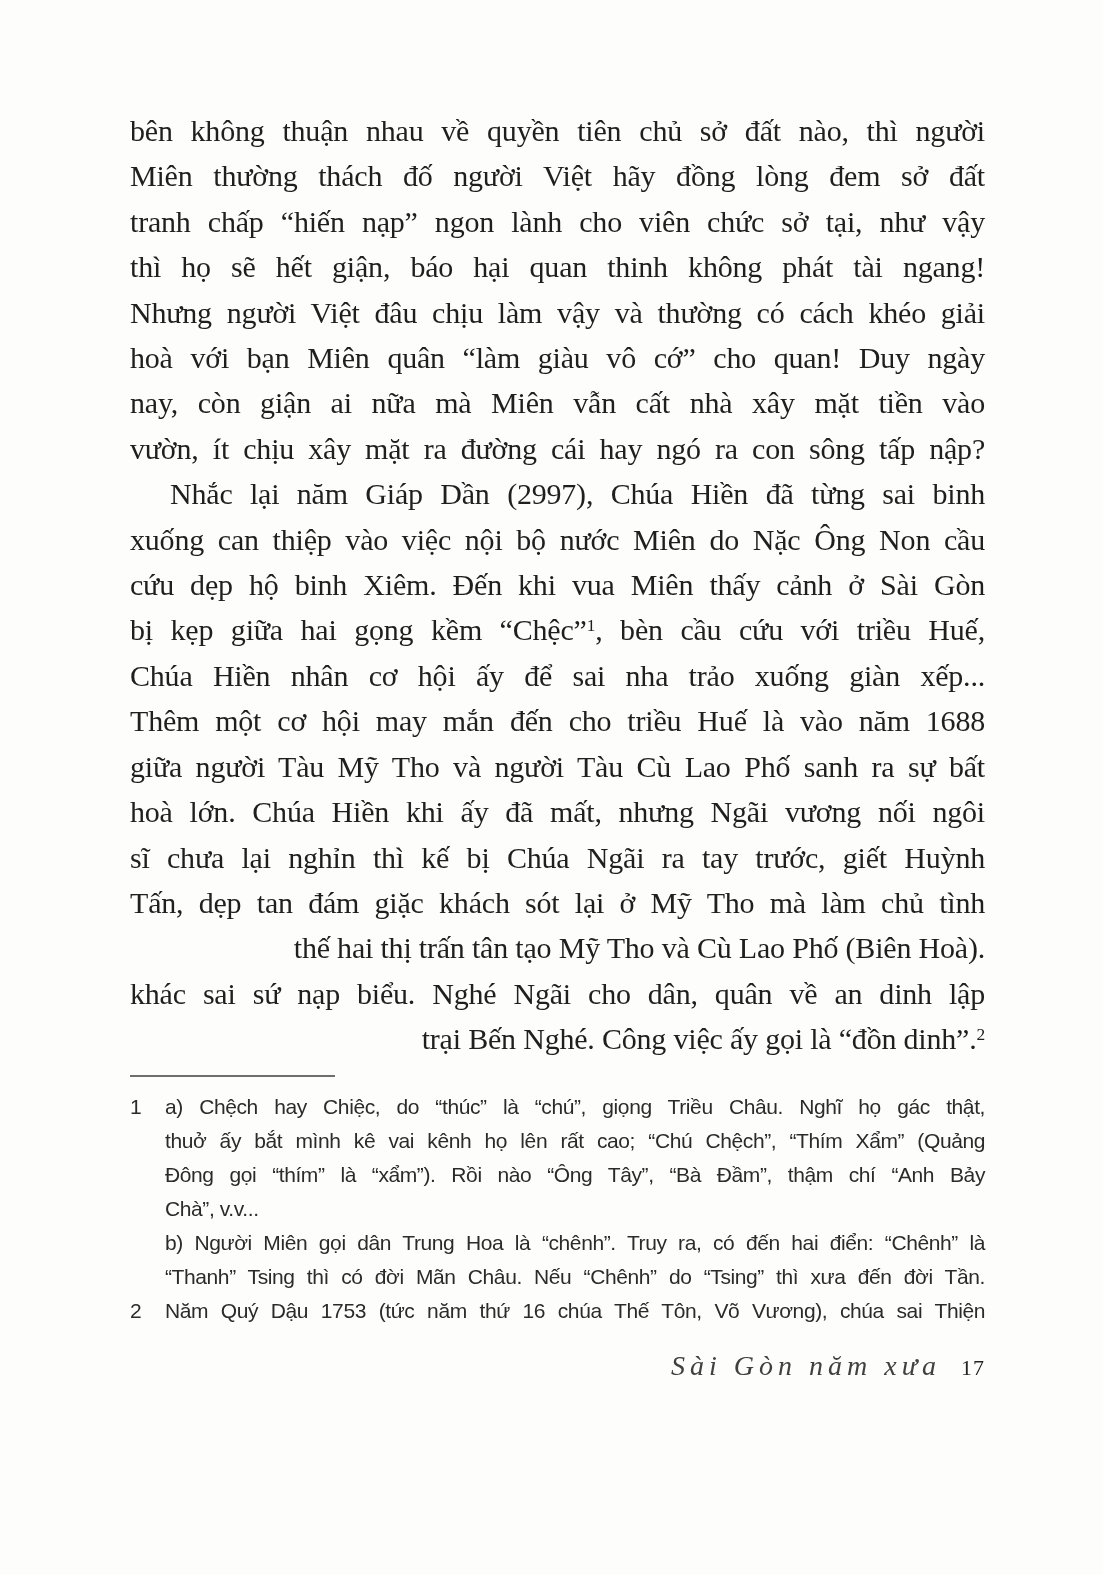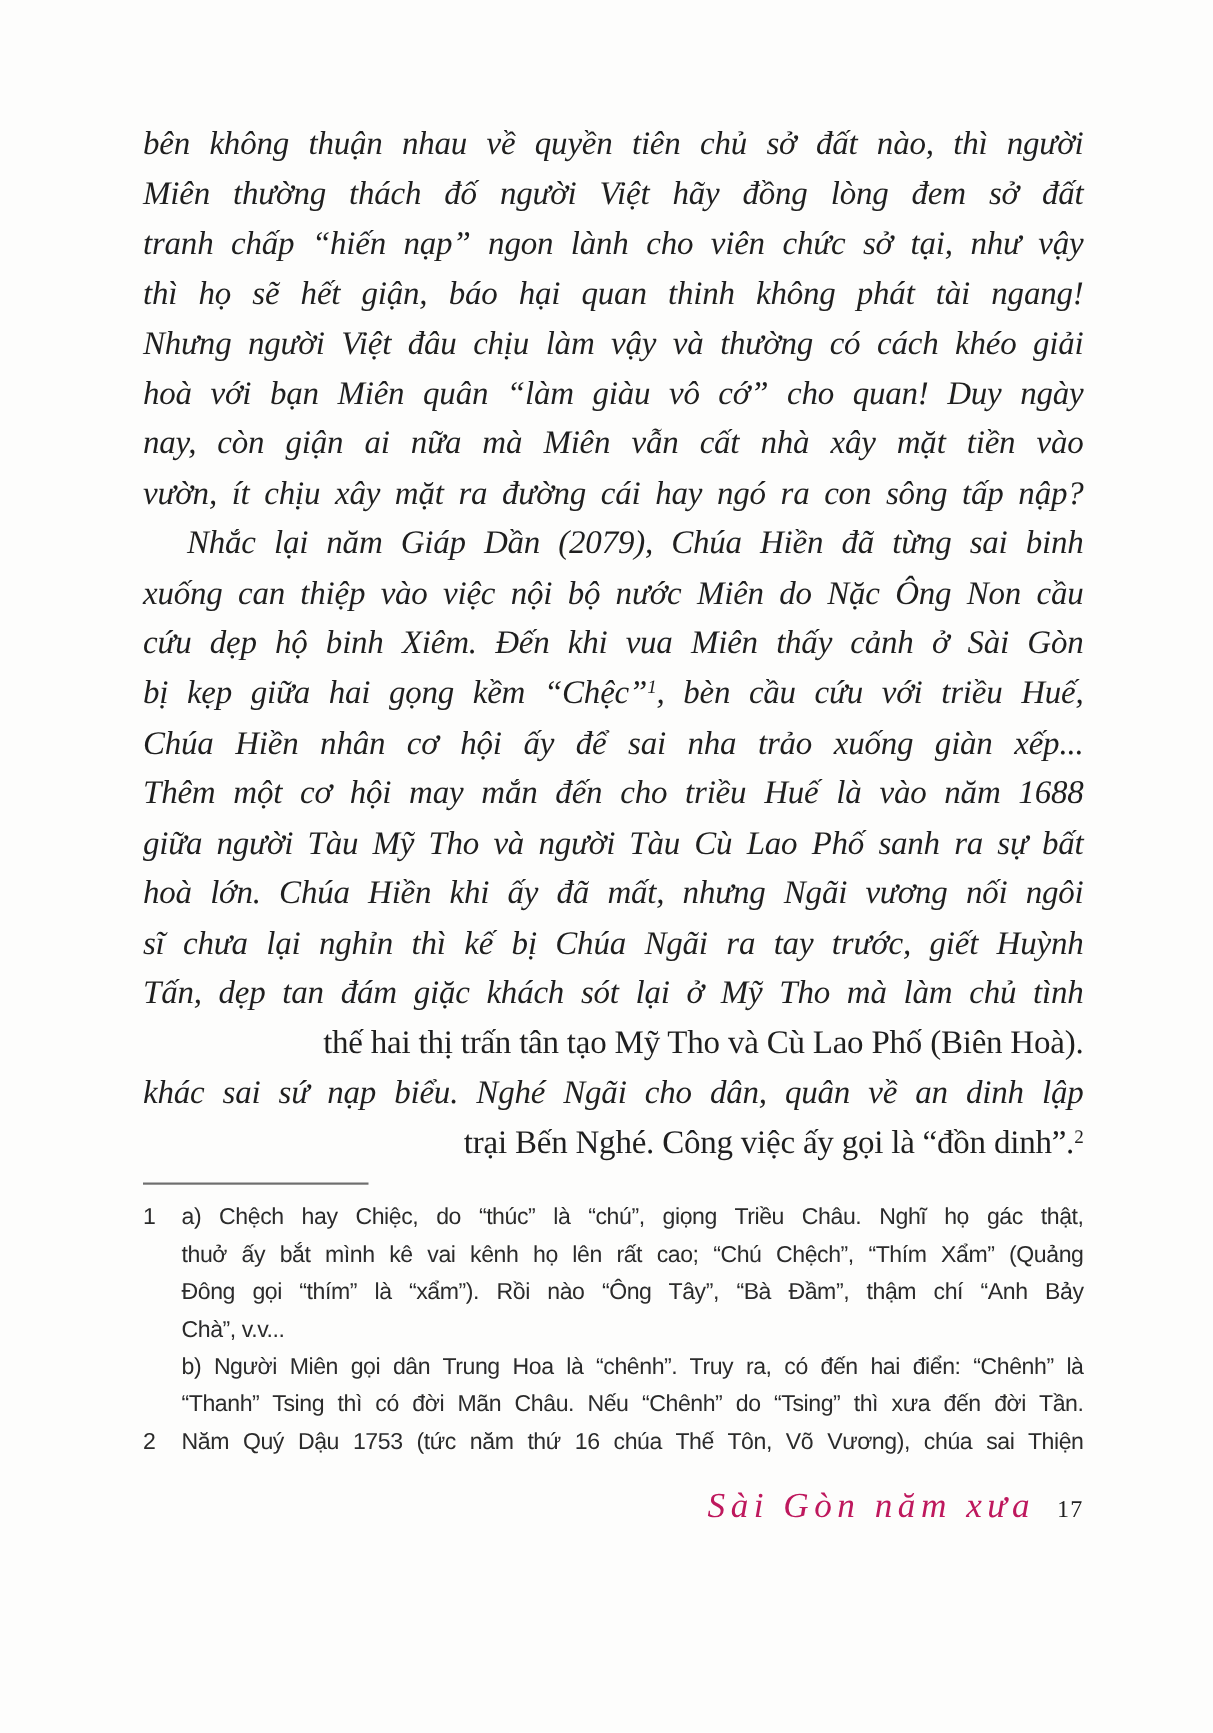"bên không thuận nhau về" .line.j { font-style: italic -> none }
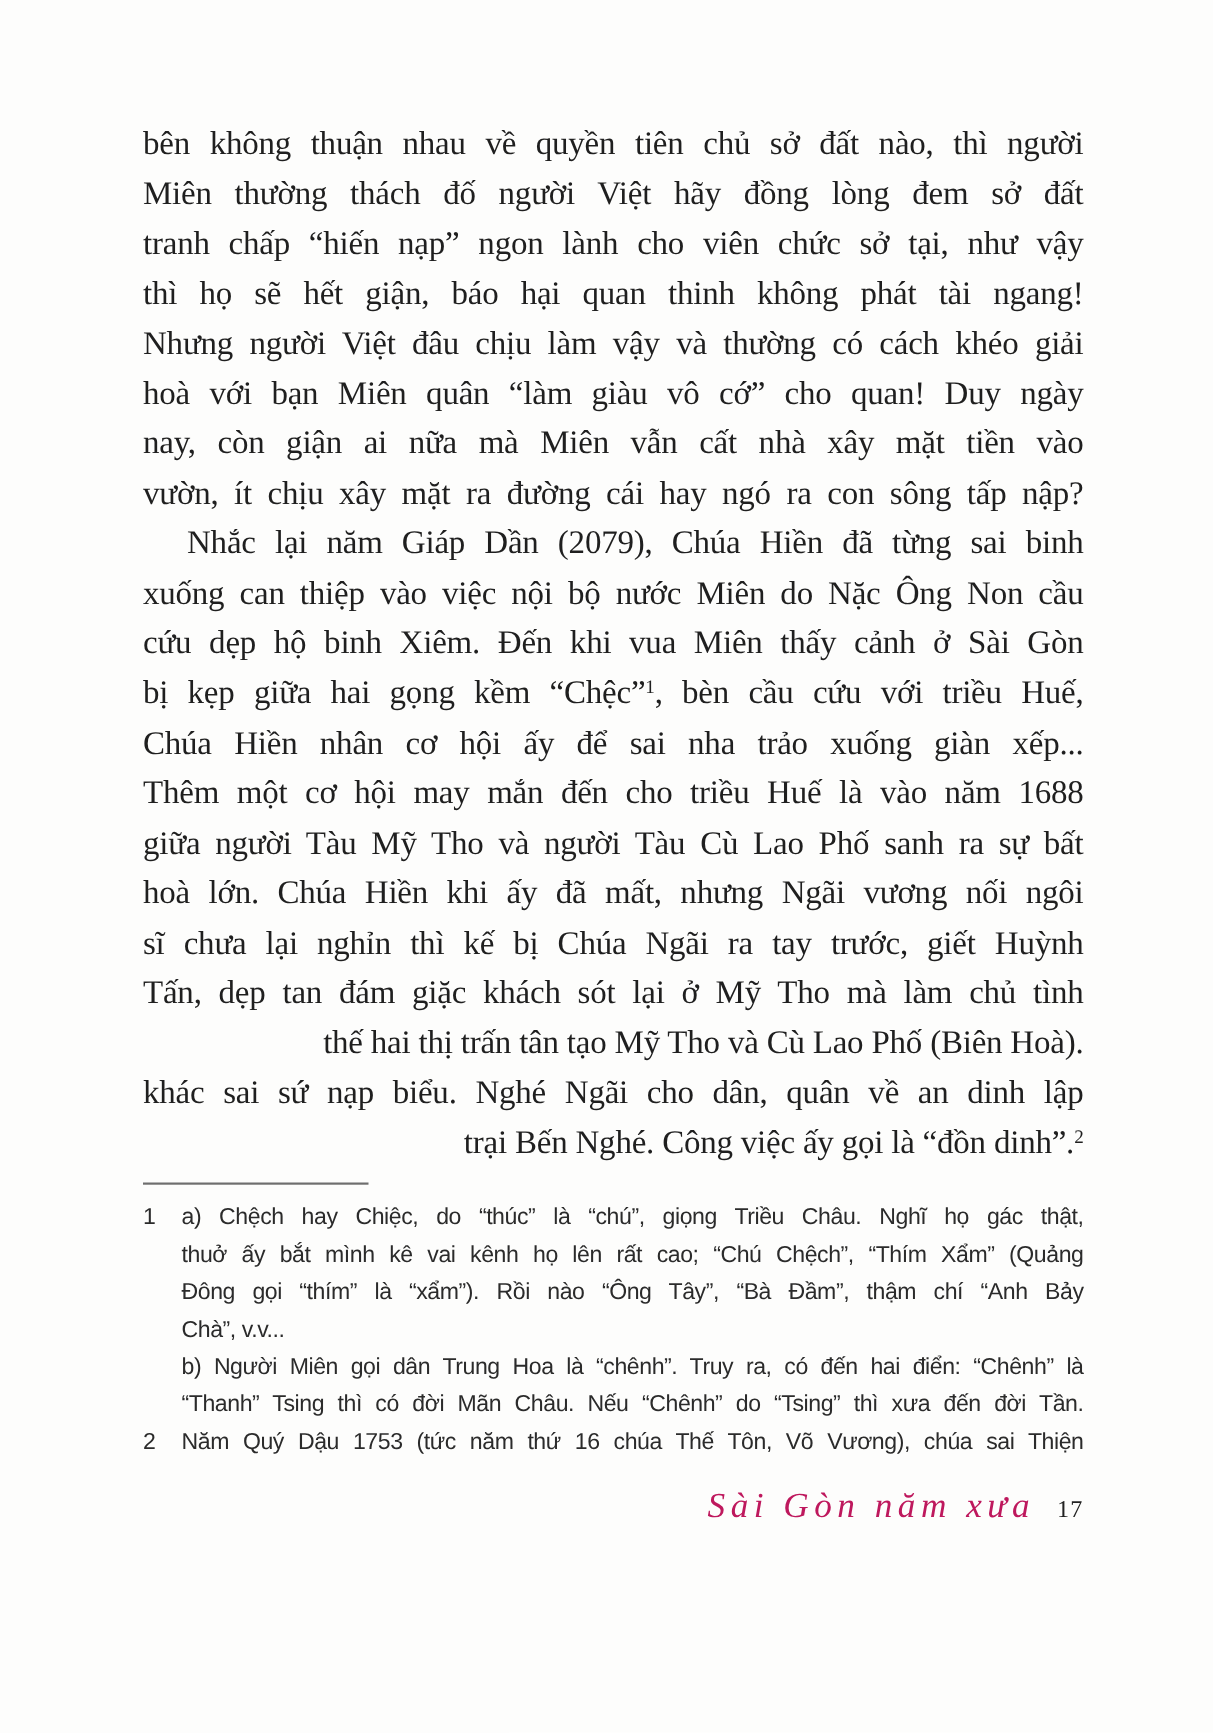"Nhắc lại năm Giáp Dần" div.line { text: 2079 -> 2997 }
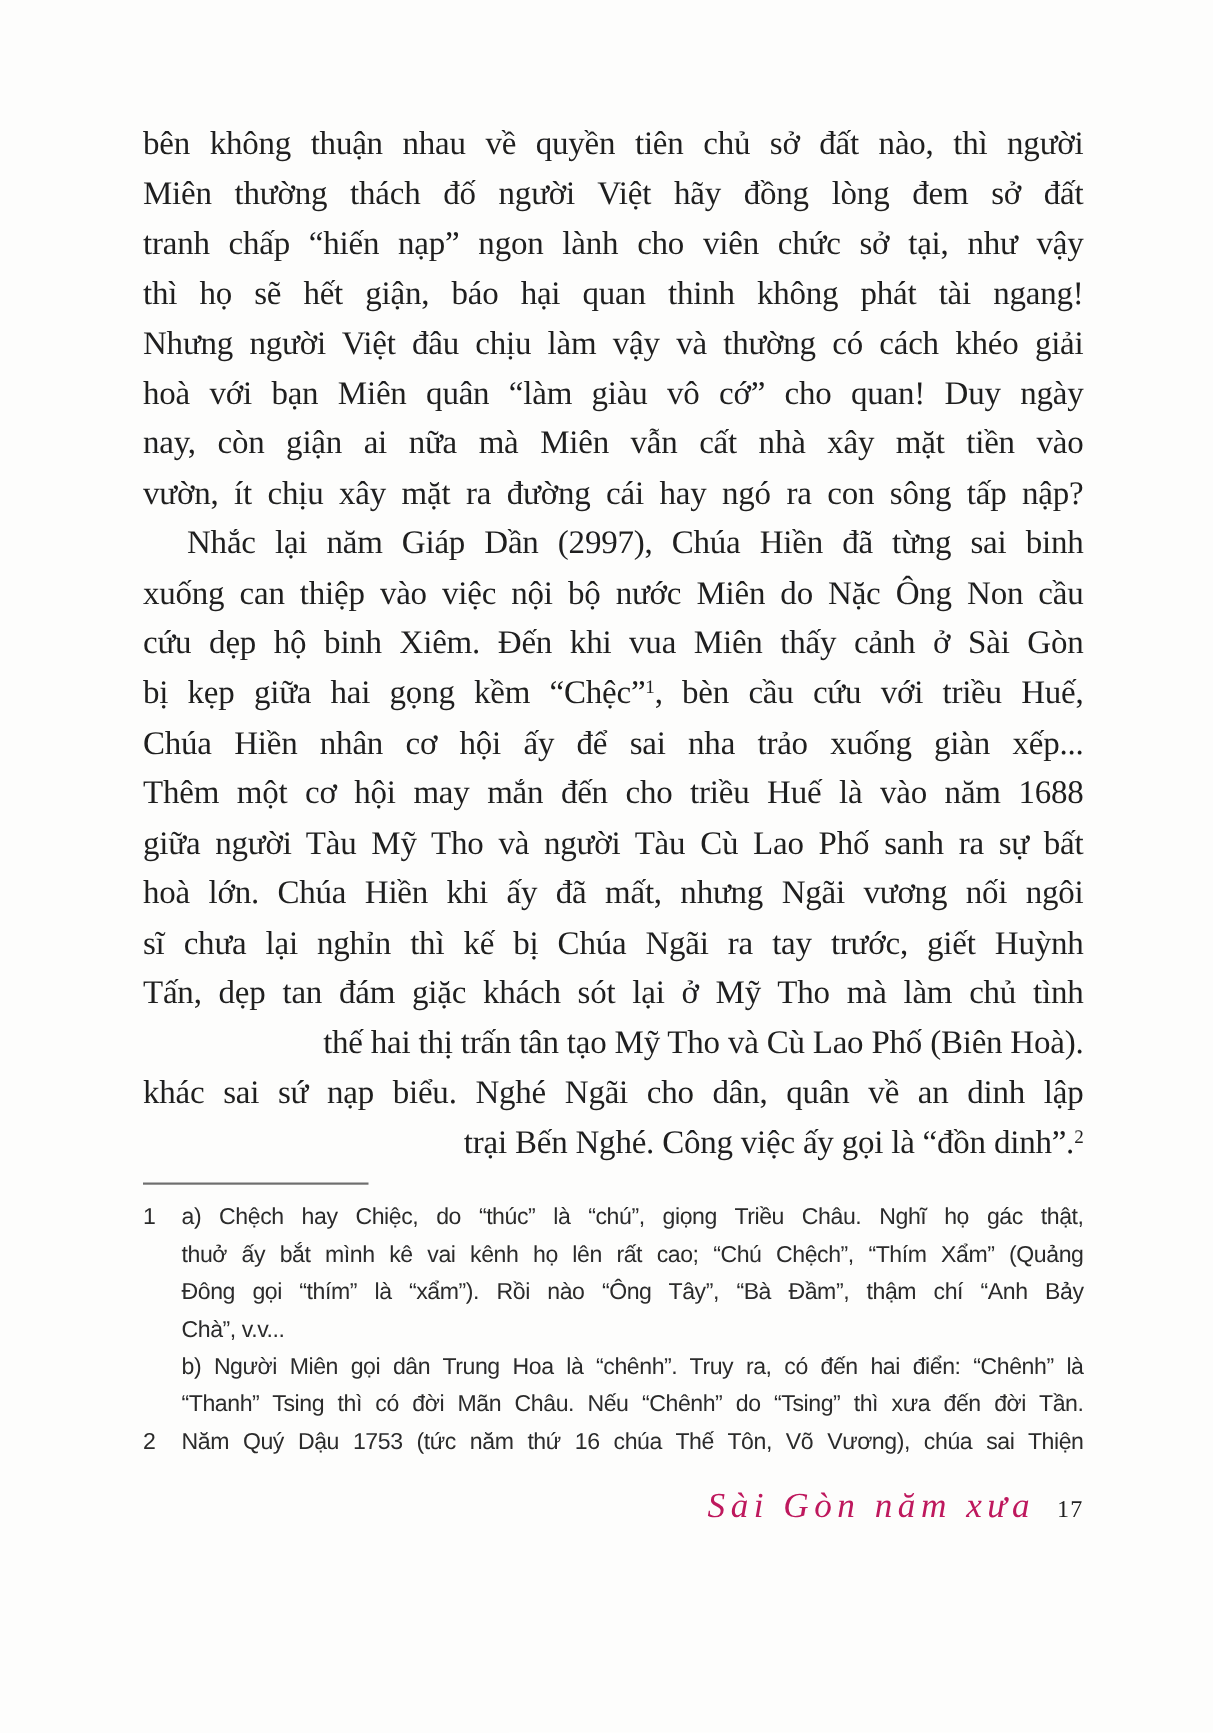"Sài Gòn năm xưa" .book-title { color: #be185d -> #404040; font-size: 32px -> 28px }
